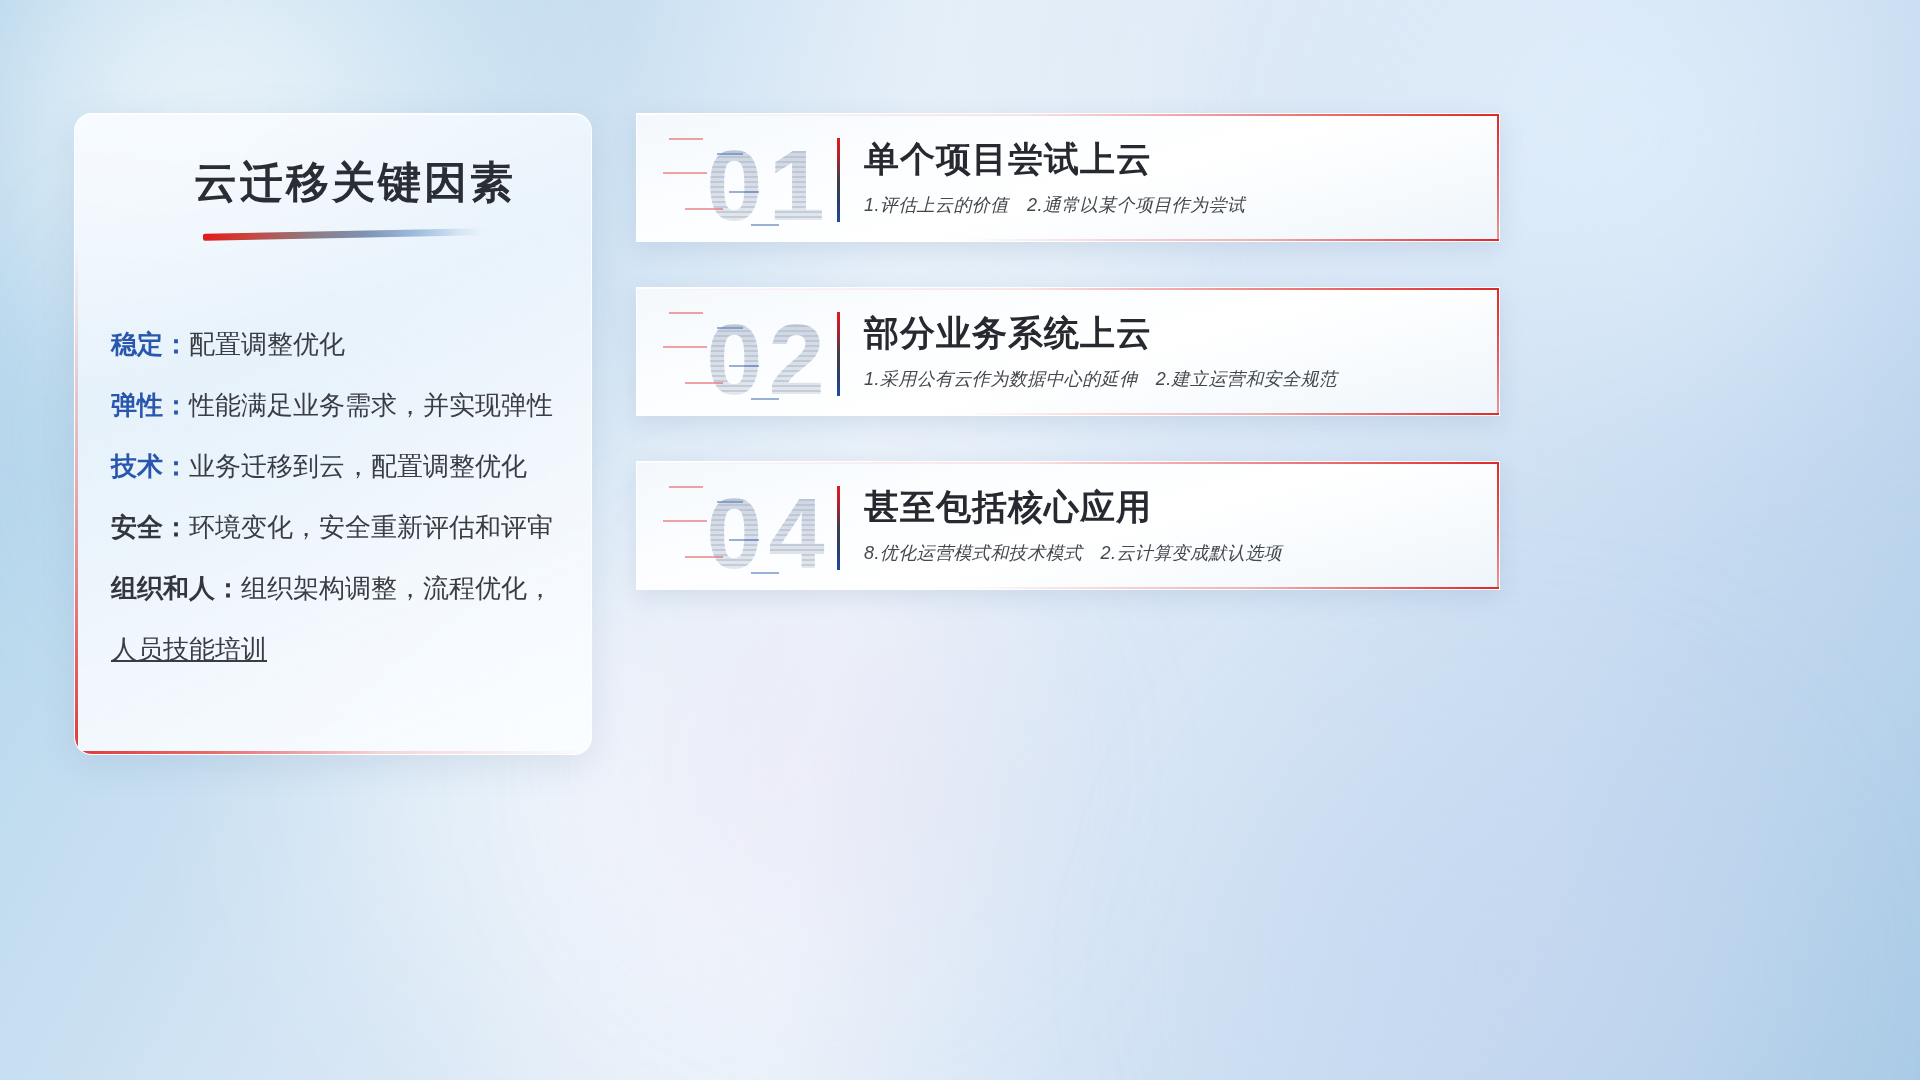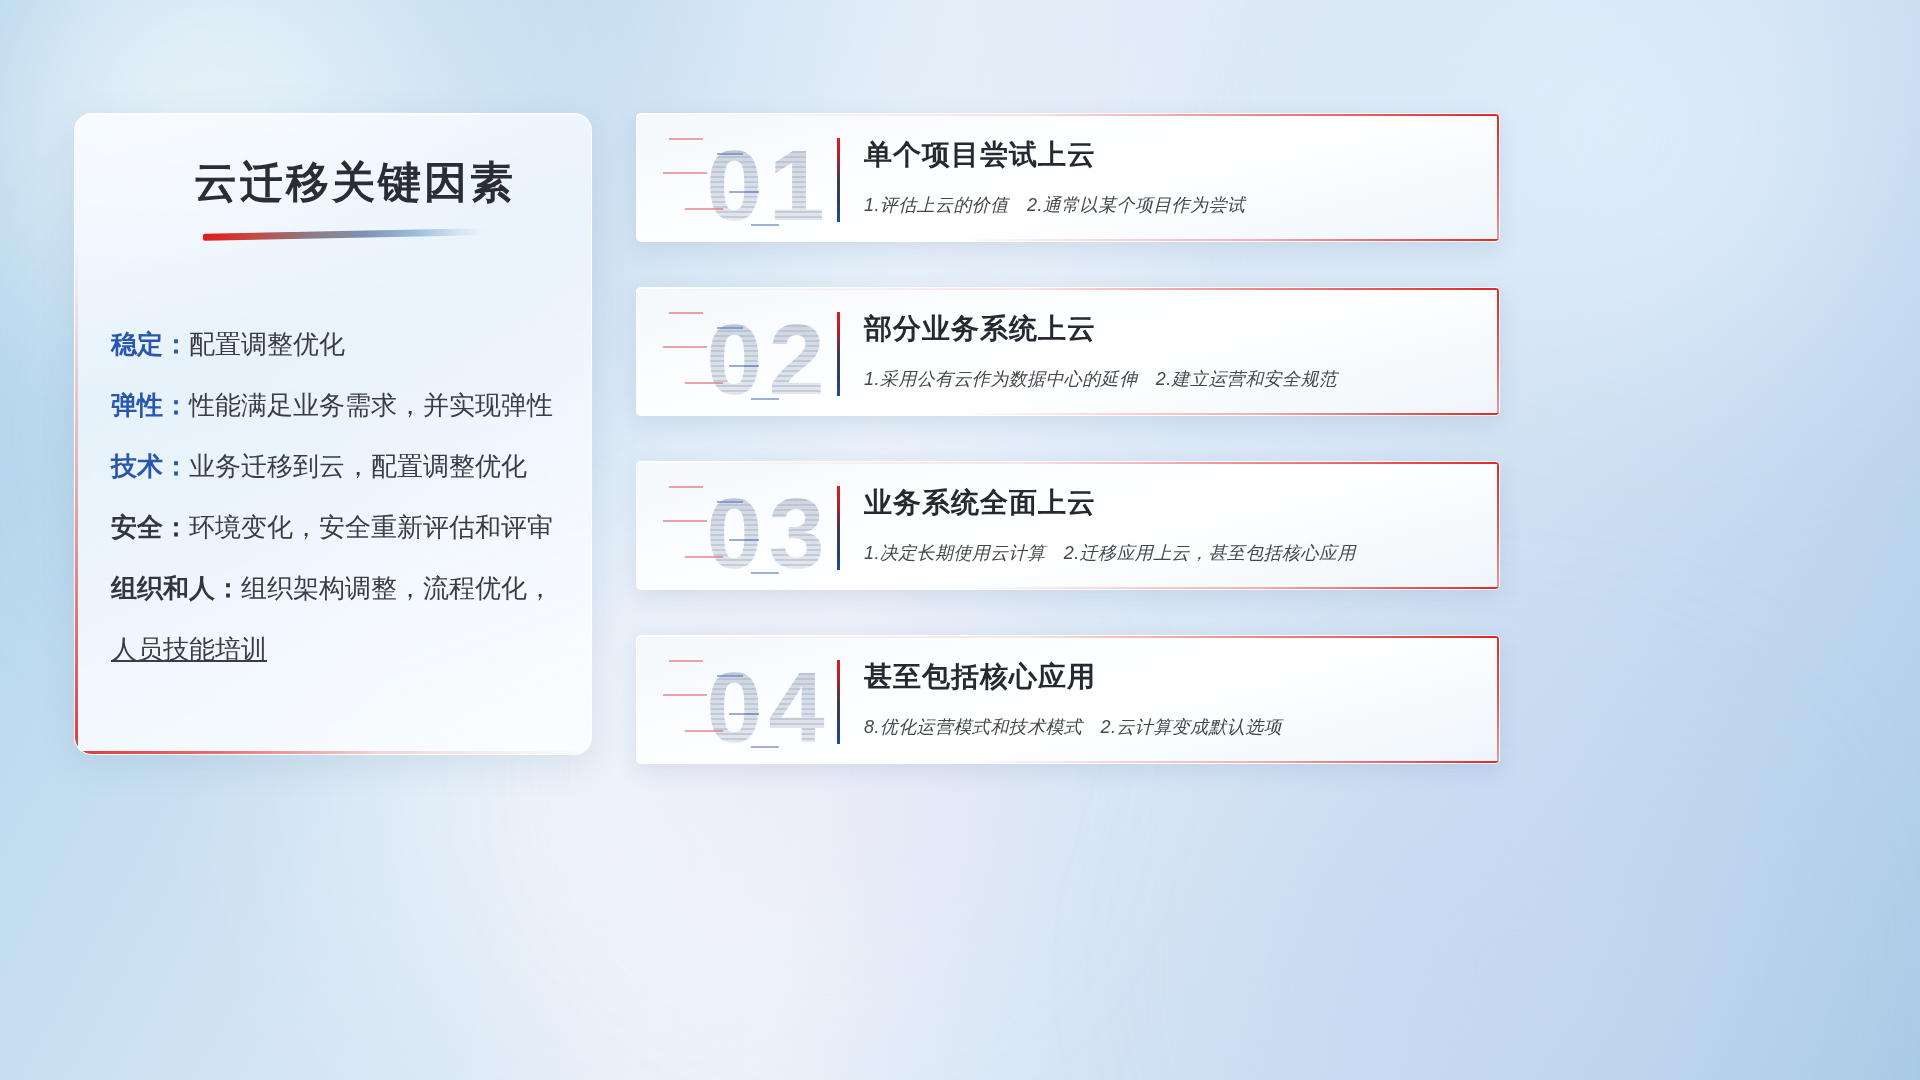"01" .card { border-radius: 5px -> 0 }
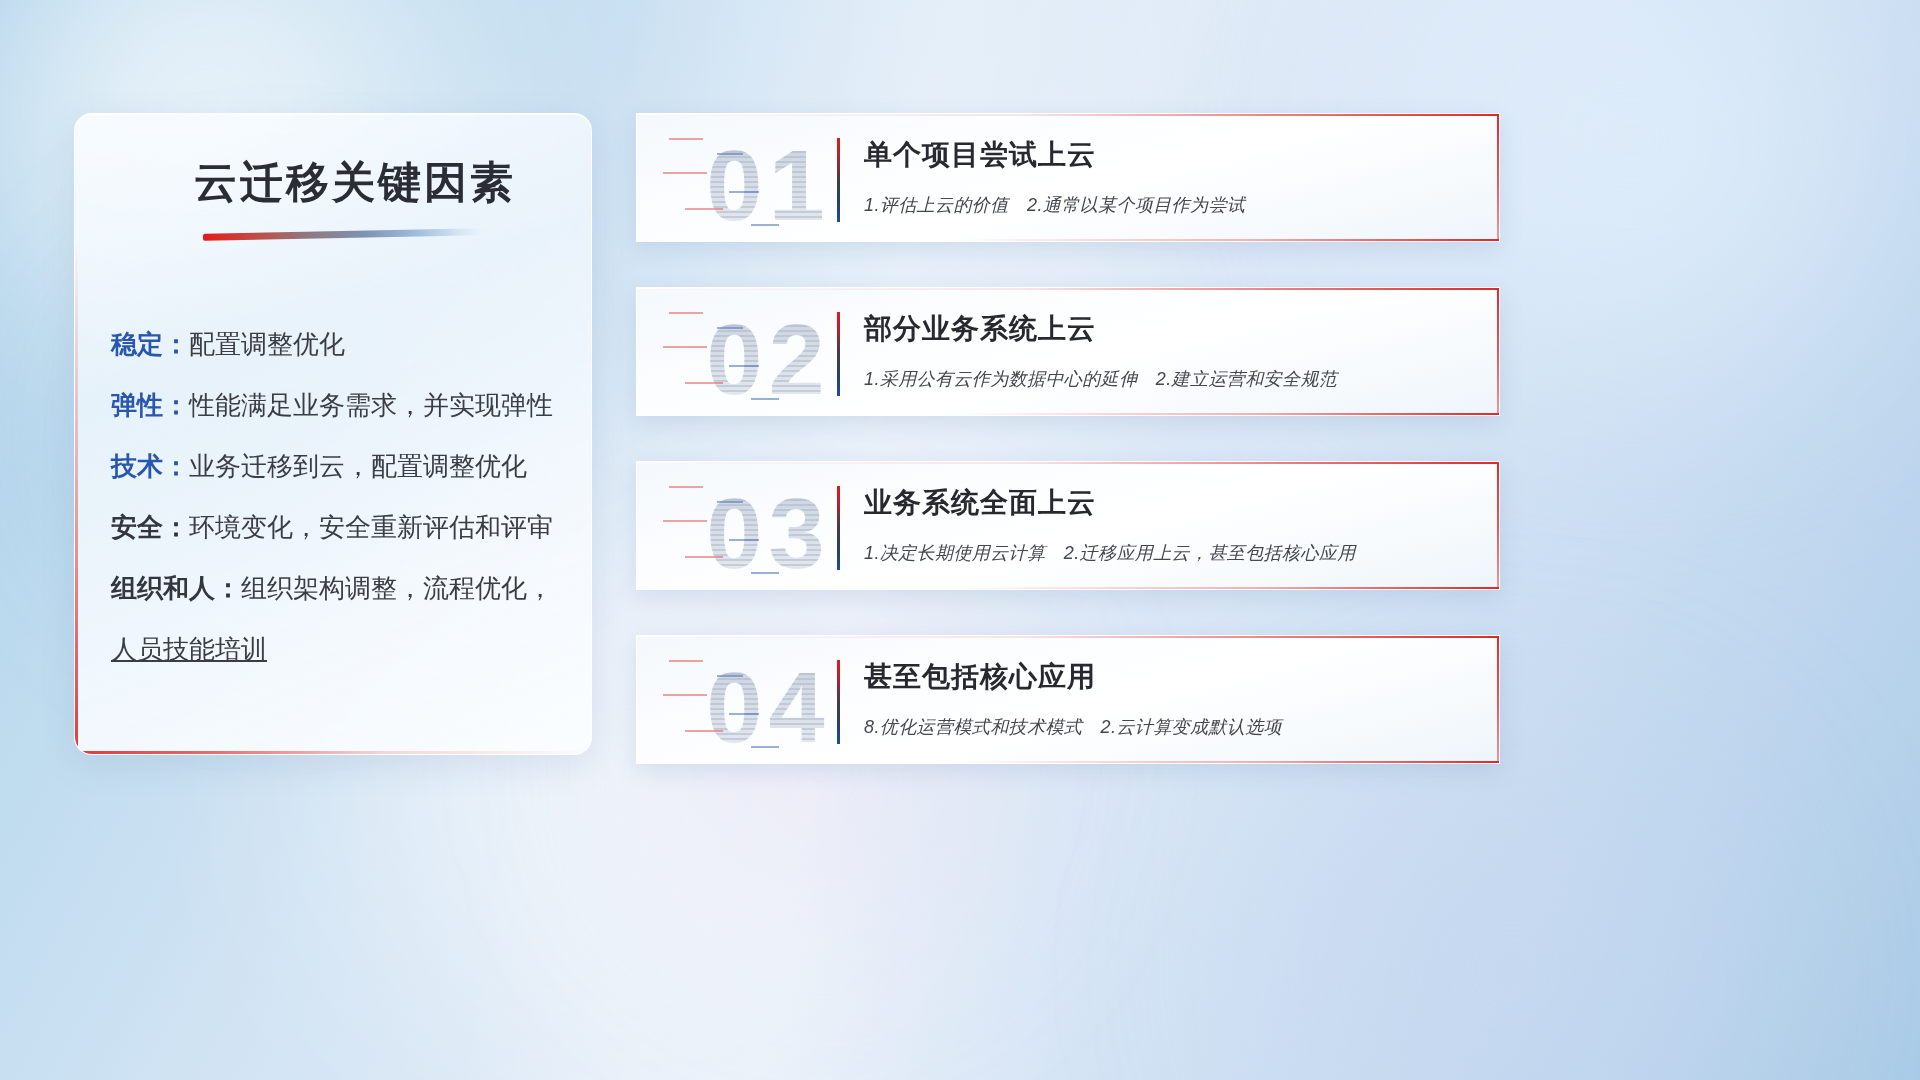"单个项目尝试上云" .card-title { font-size: 28px -> 35px }
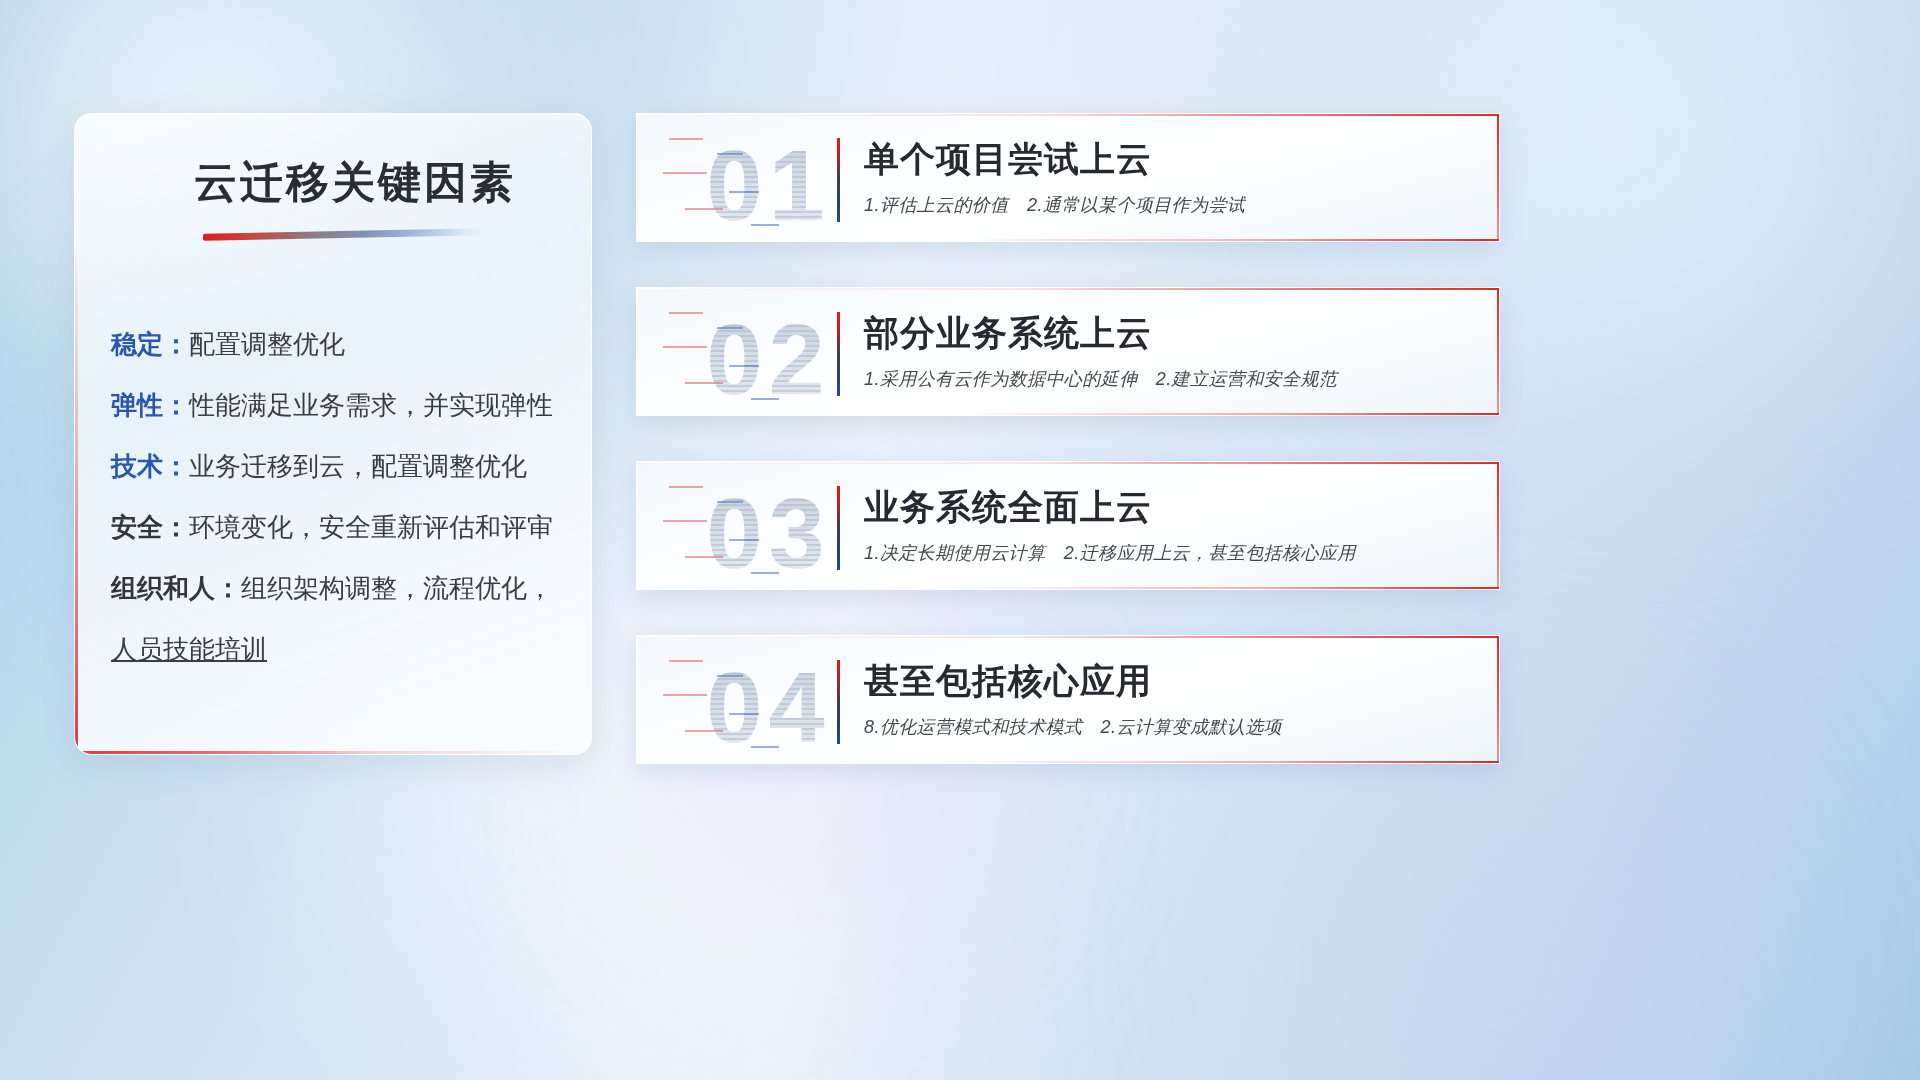"03" article.card { html: <article> <div> <div>03</div> <div></div> <div></div> <div></div> <div></div> <div></div> <div></div> </div> <div></div> <h2>业务系统全面上云</h2> <p>1.决定长期使用云计算 2.迁移应用上云，甚至包括核心应用</p> <div></div> <div></div> <div></div> </article> -> none }
